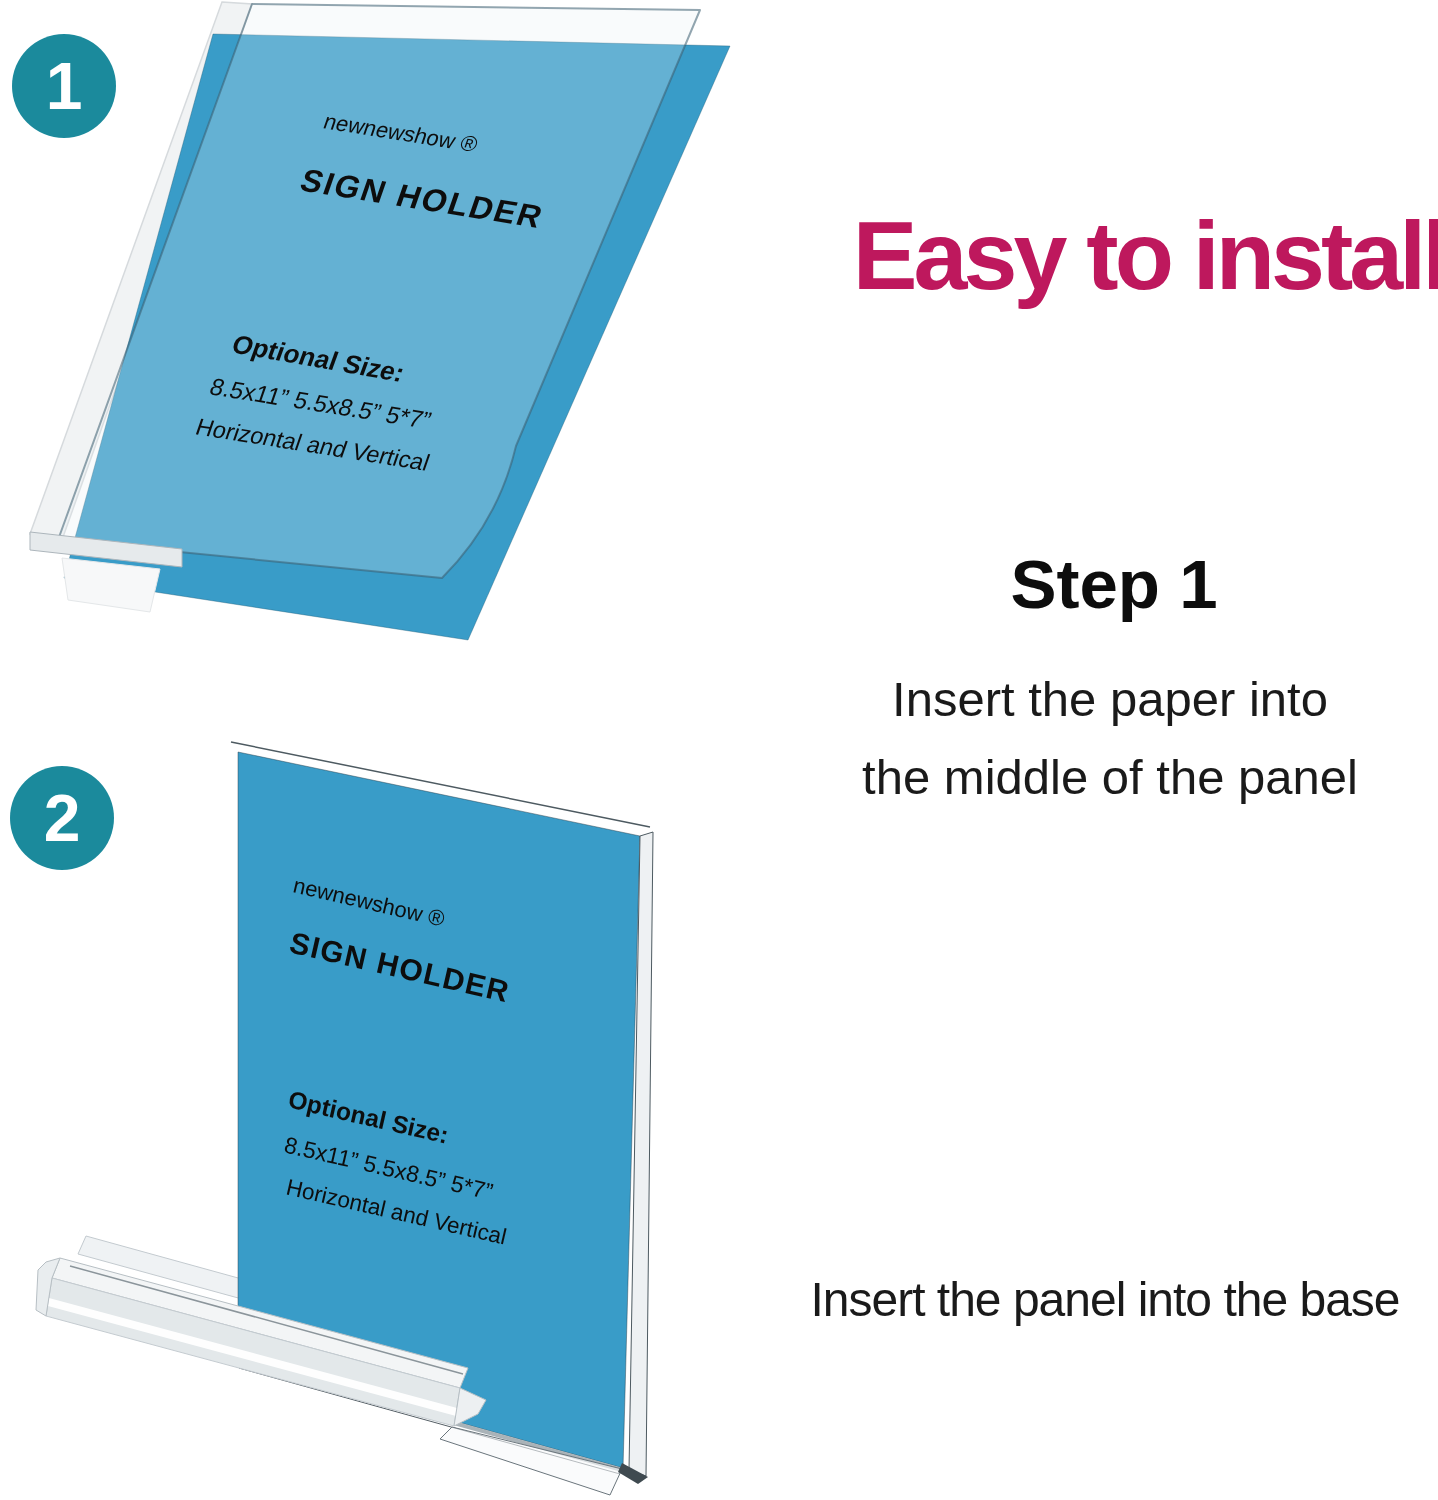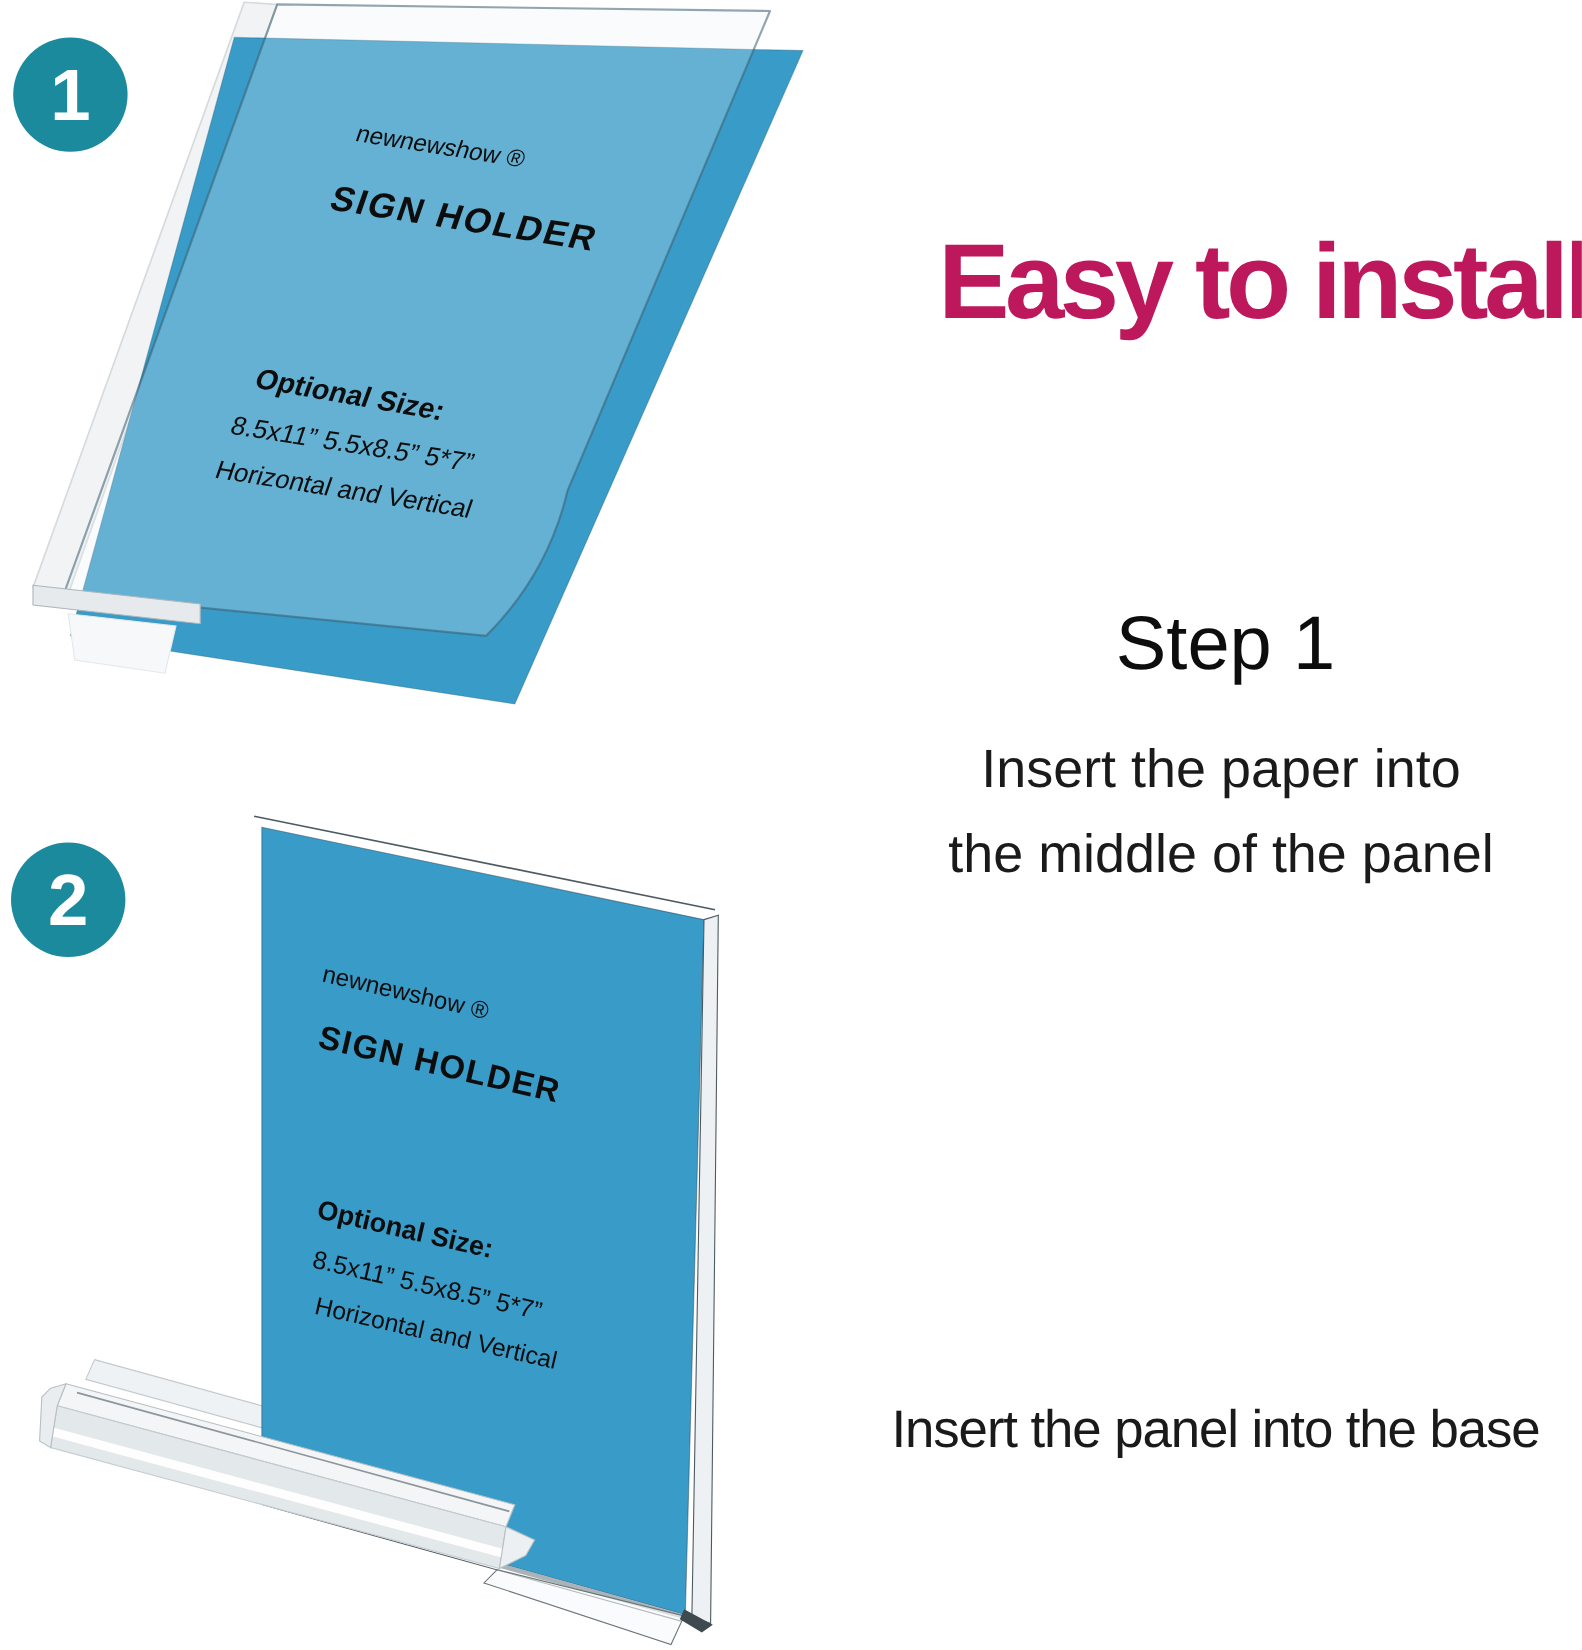"Step 1" .step-title { font-weight: normal -> bold }
